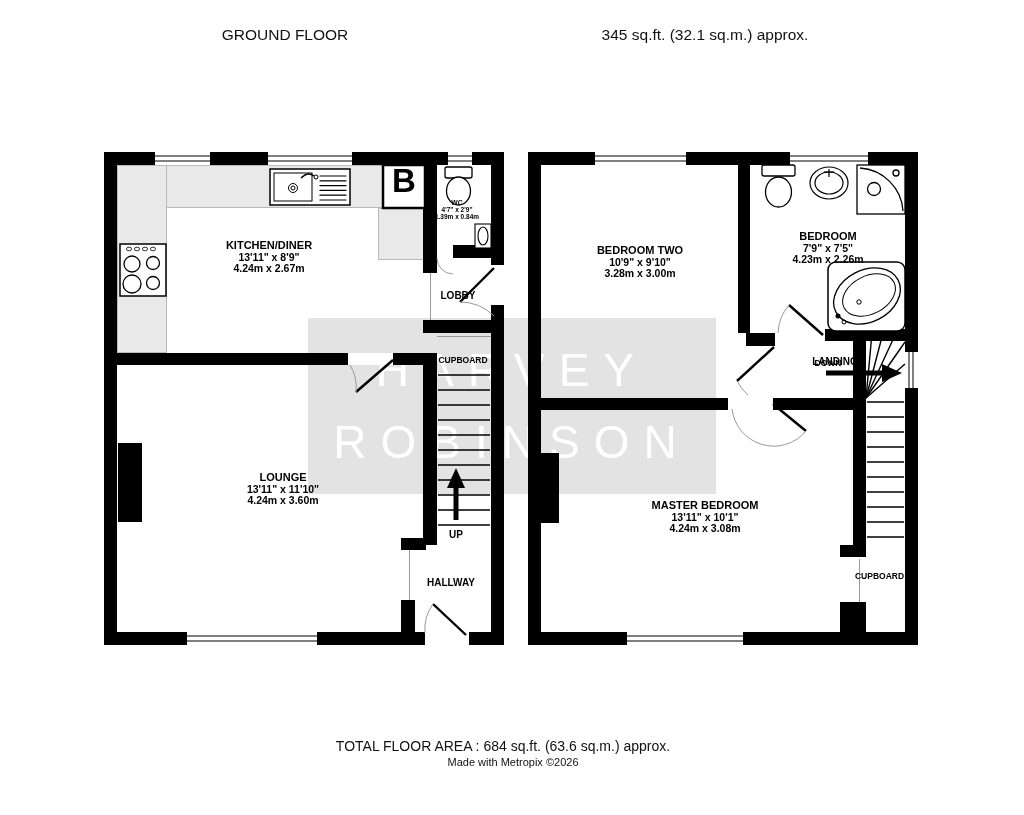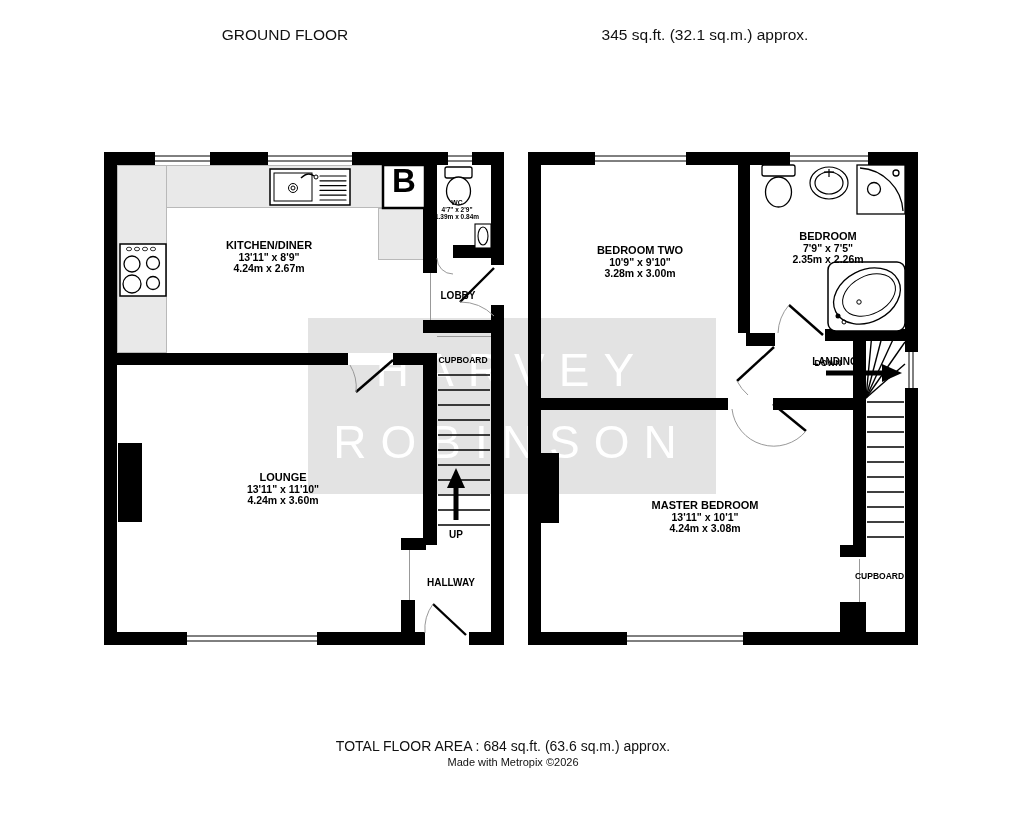"2.35m x 2.26m" div.rdim { text: 2.35m -> 4.23m }
